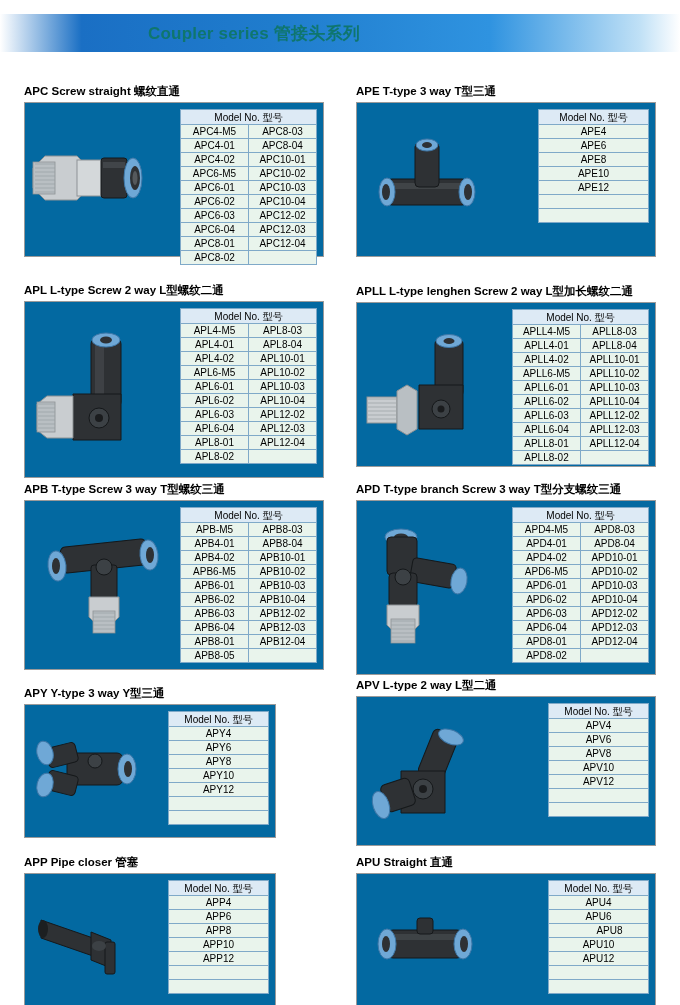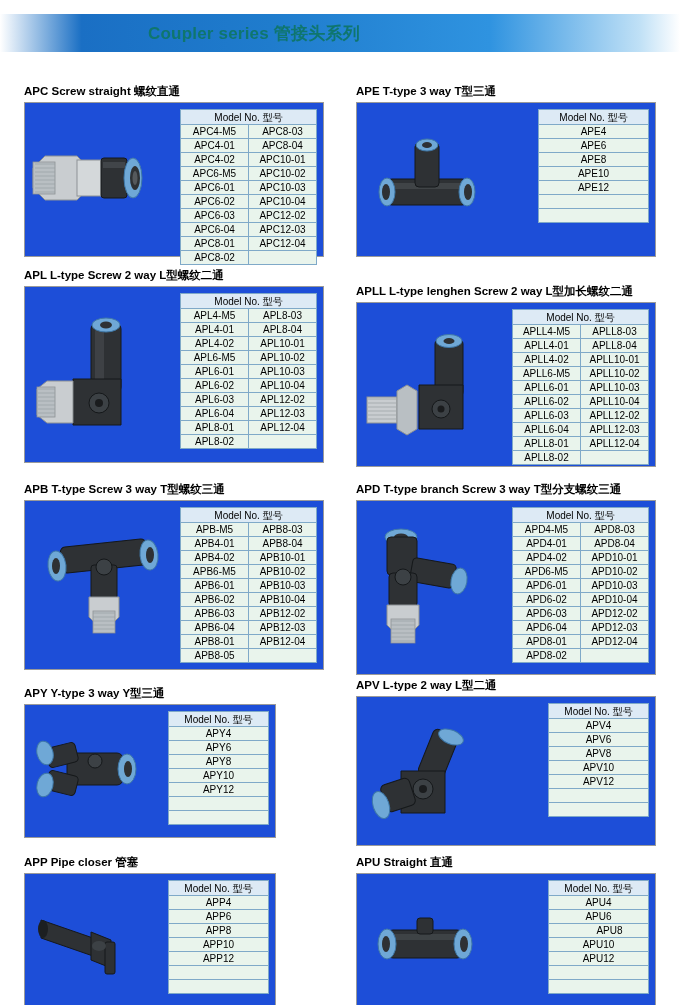"Model No. 型号" .sec-body { background: #1d4ed8 -> #0369a1 }
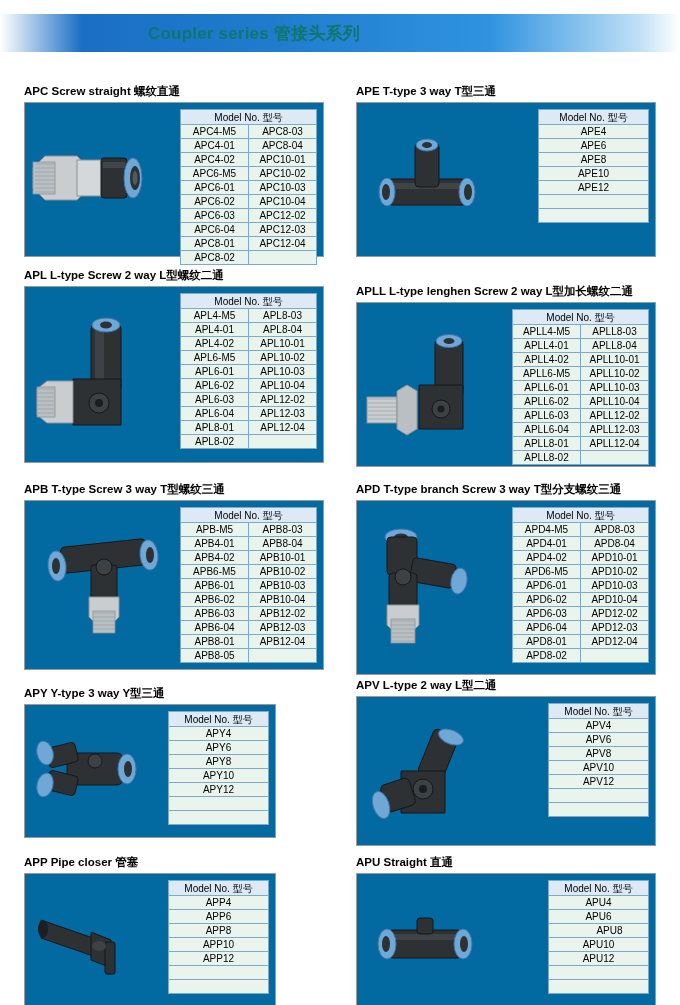"APL L-type Screw 2 way" div.section { top: 268px -> 283px }
